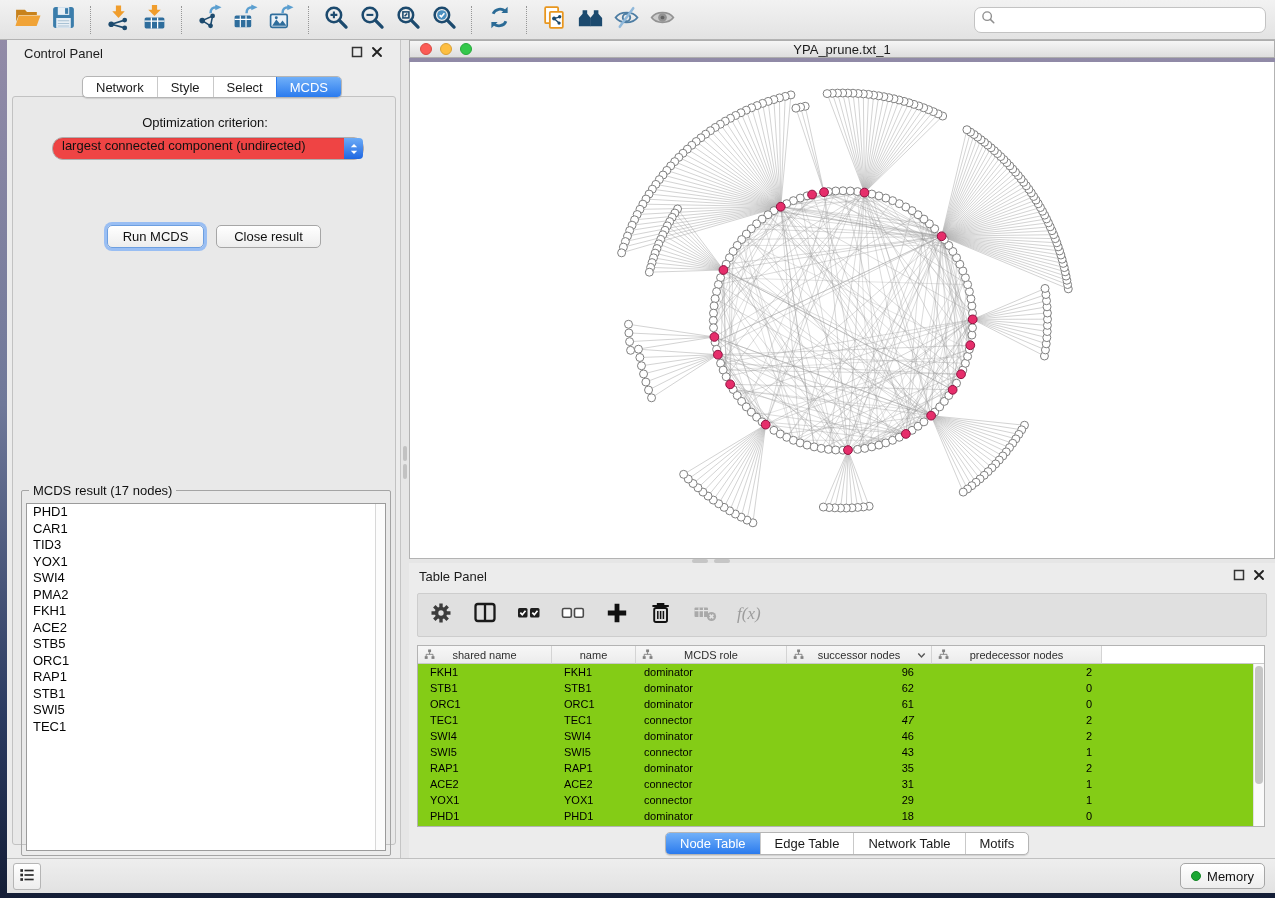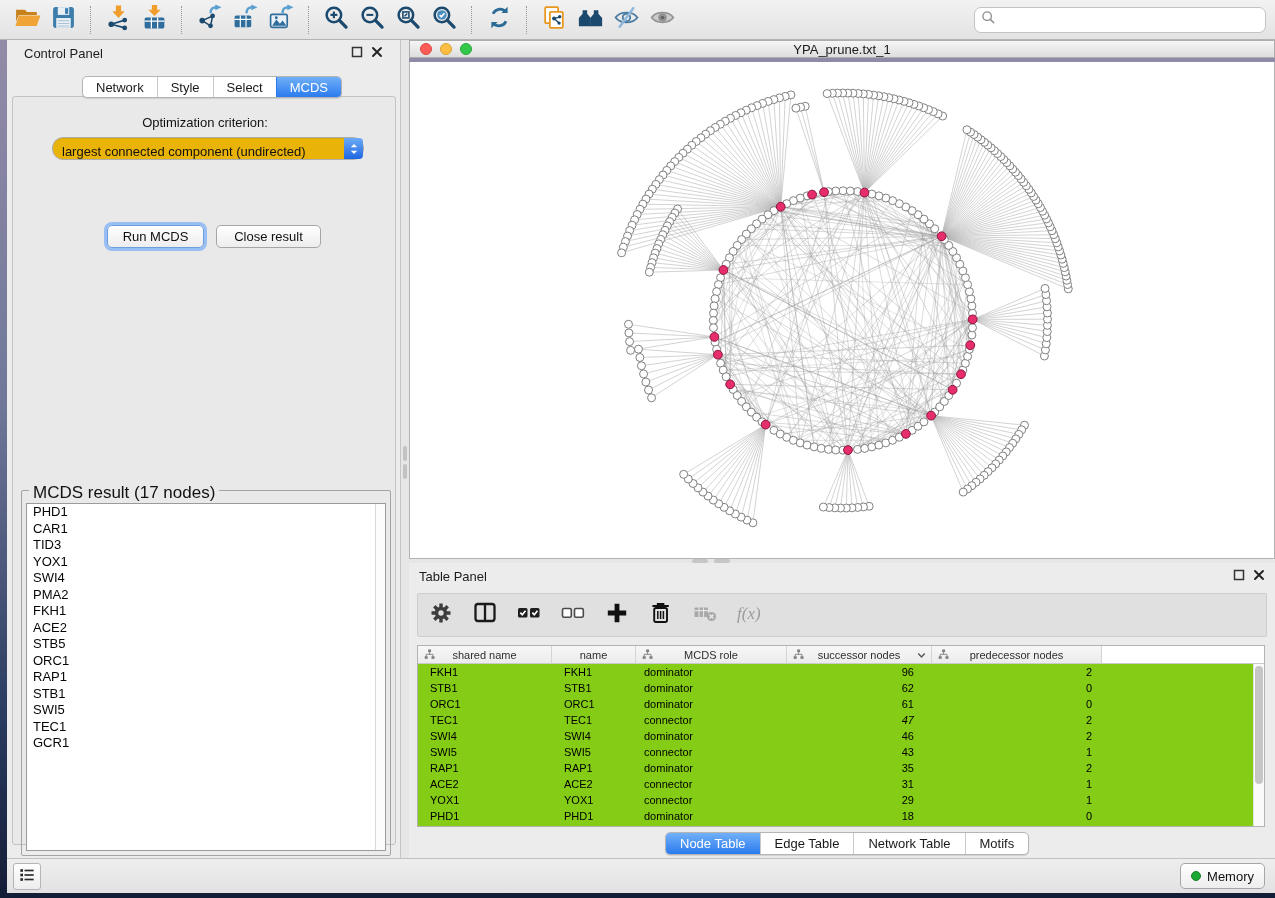"largest connected component (undirected)" .select { align-items: flex-end -> flex-start; background: #eab308 -> #ef4444 }
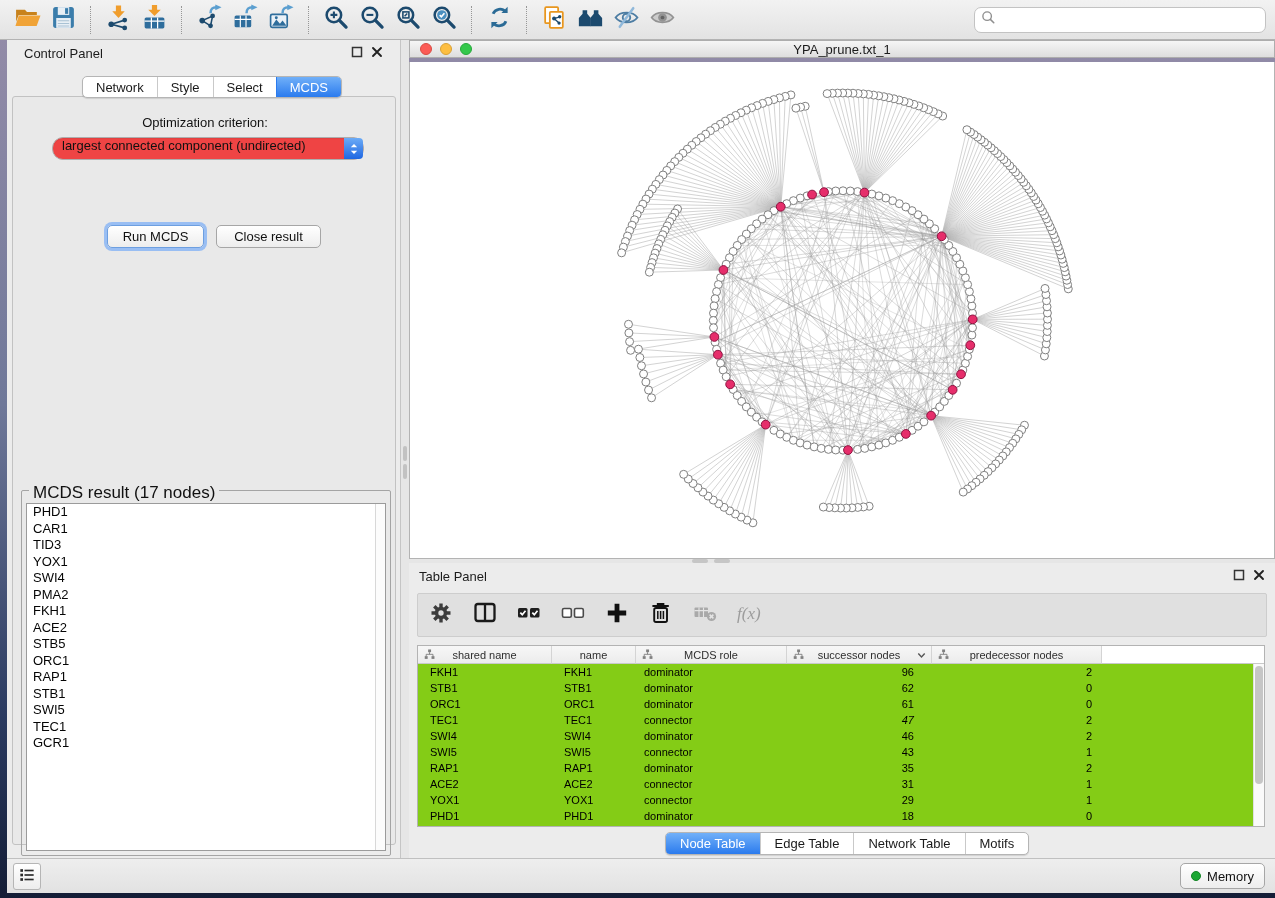"MCDS result (17 nodes)" .groupbox .legend { font-size: 17px -> 13px }
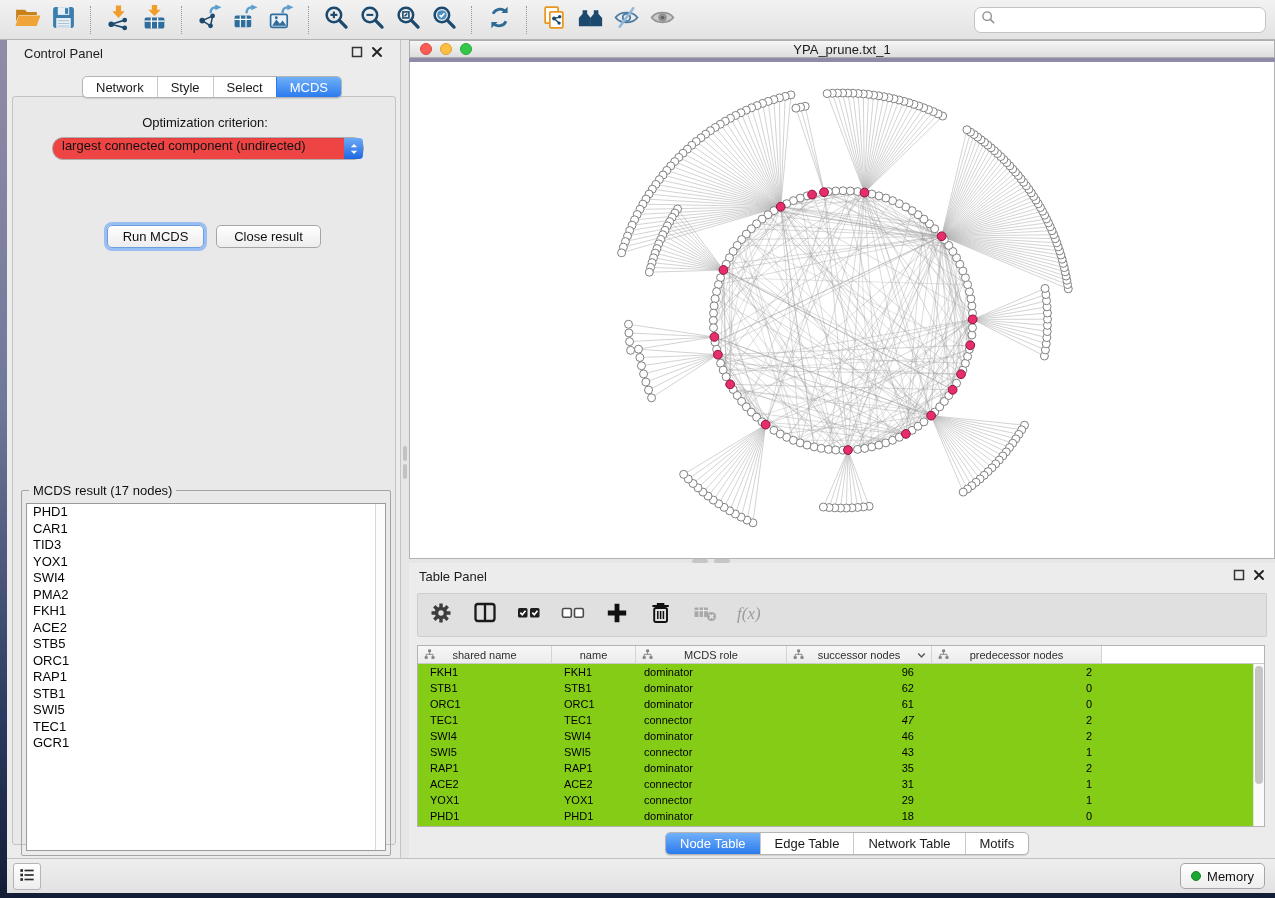"GCR1" div.mcds-item { html: <div>GCR1</div> -> none }
